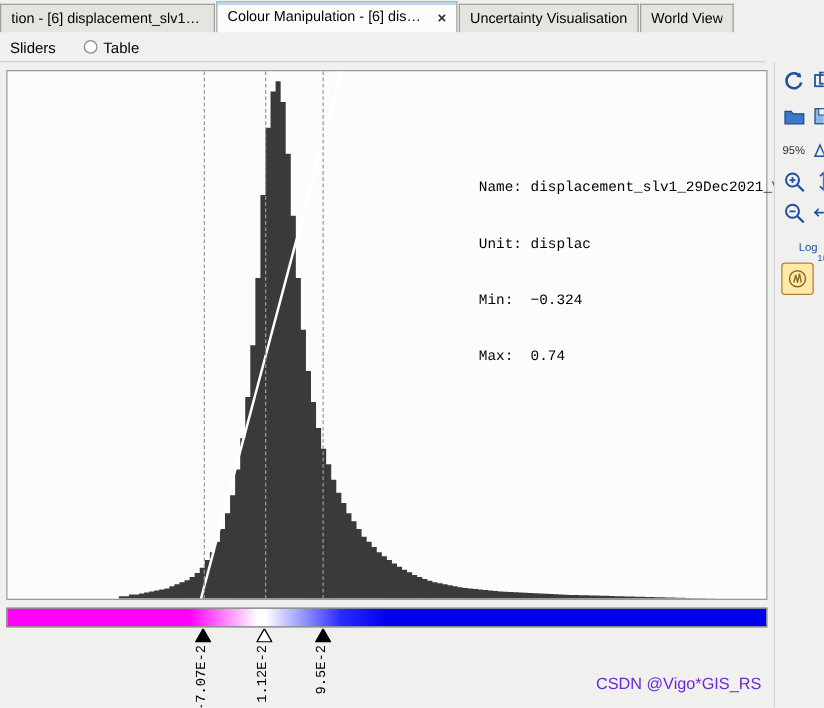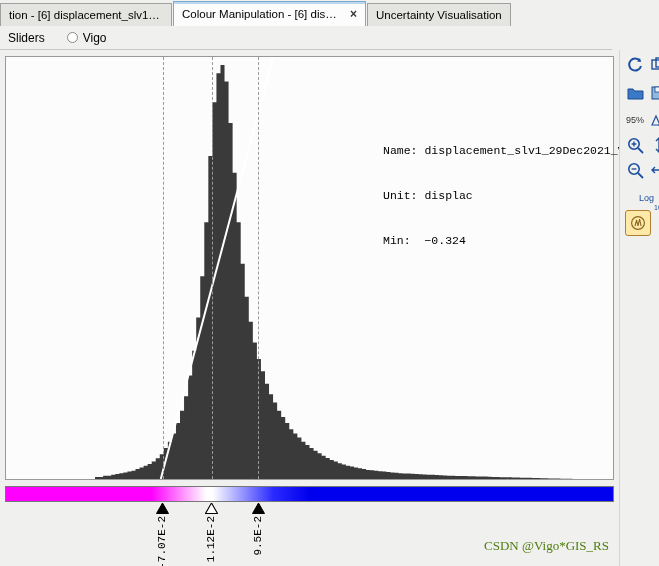"World View" div.tab { html: none -> <div> <span>World View</span> </div> }
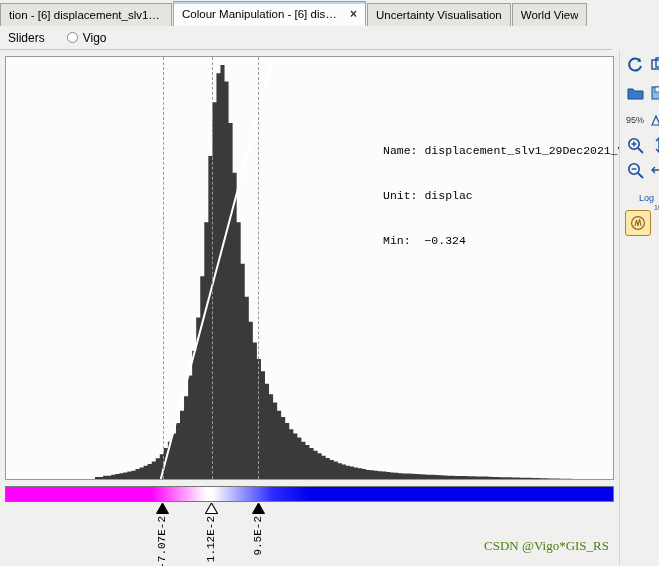"Vigo" span { text: Vigo -> Table }
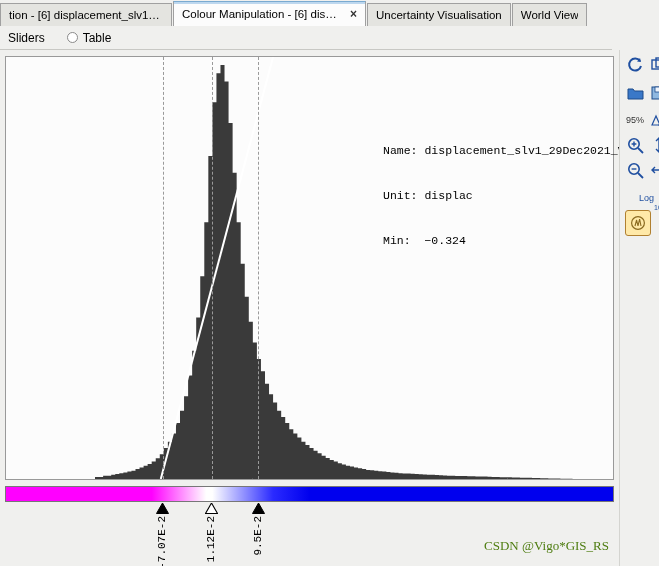"Max: 0.74" div { html: none -> <div><span>Max:</span> <span>0.74</span></div> }
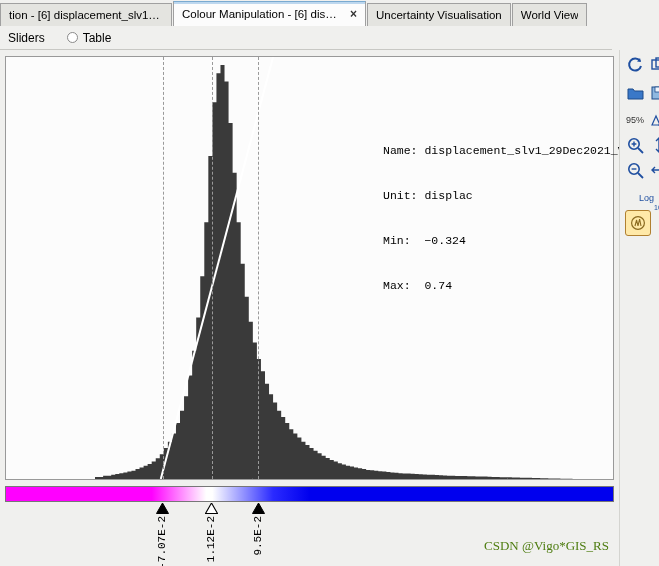"CSDN @Vigo*GIS_RS" .watermark { color: #4d7c0f -> #6d28d9; font-family: Liberation Serif, serif -> Liberation Sans, sans-serif }
